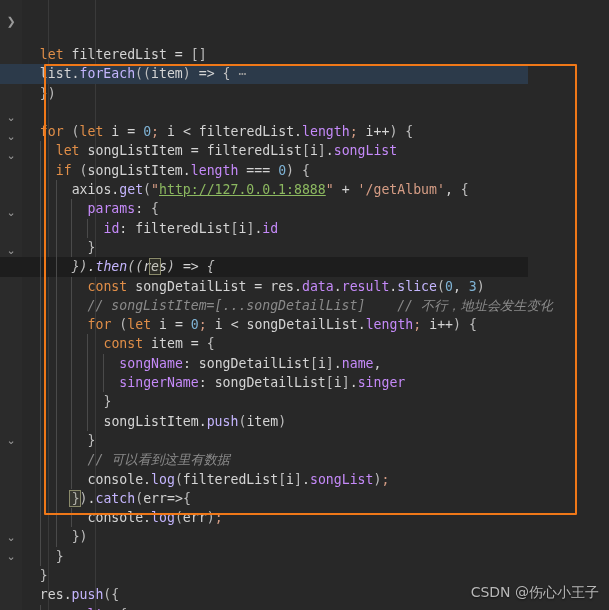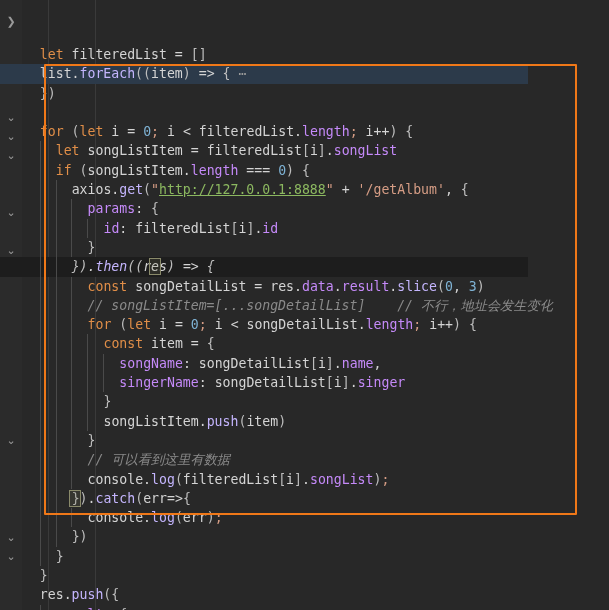"CSDN @伤心小王子" div.wm { html: none -> <div>CSDN @伤心小王子</div> }
